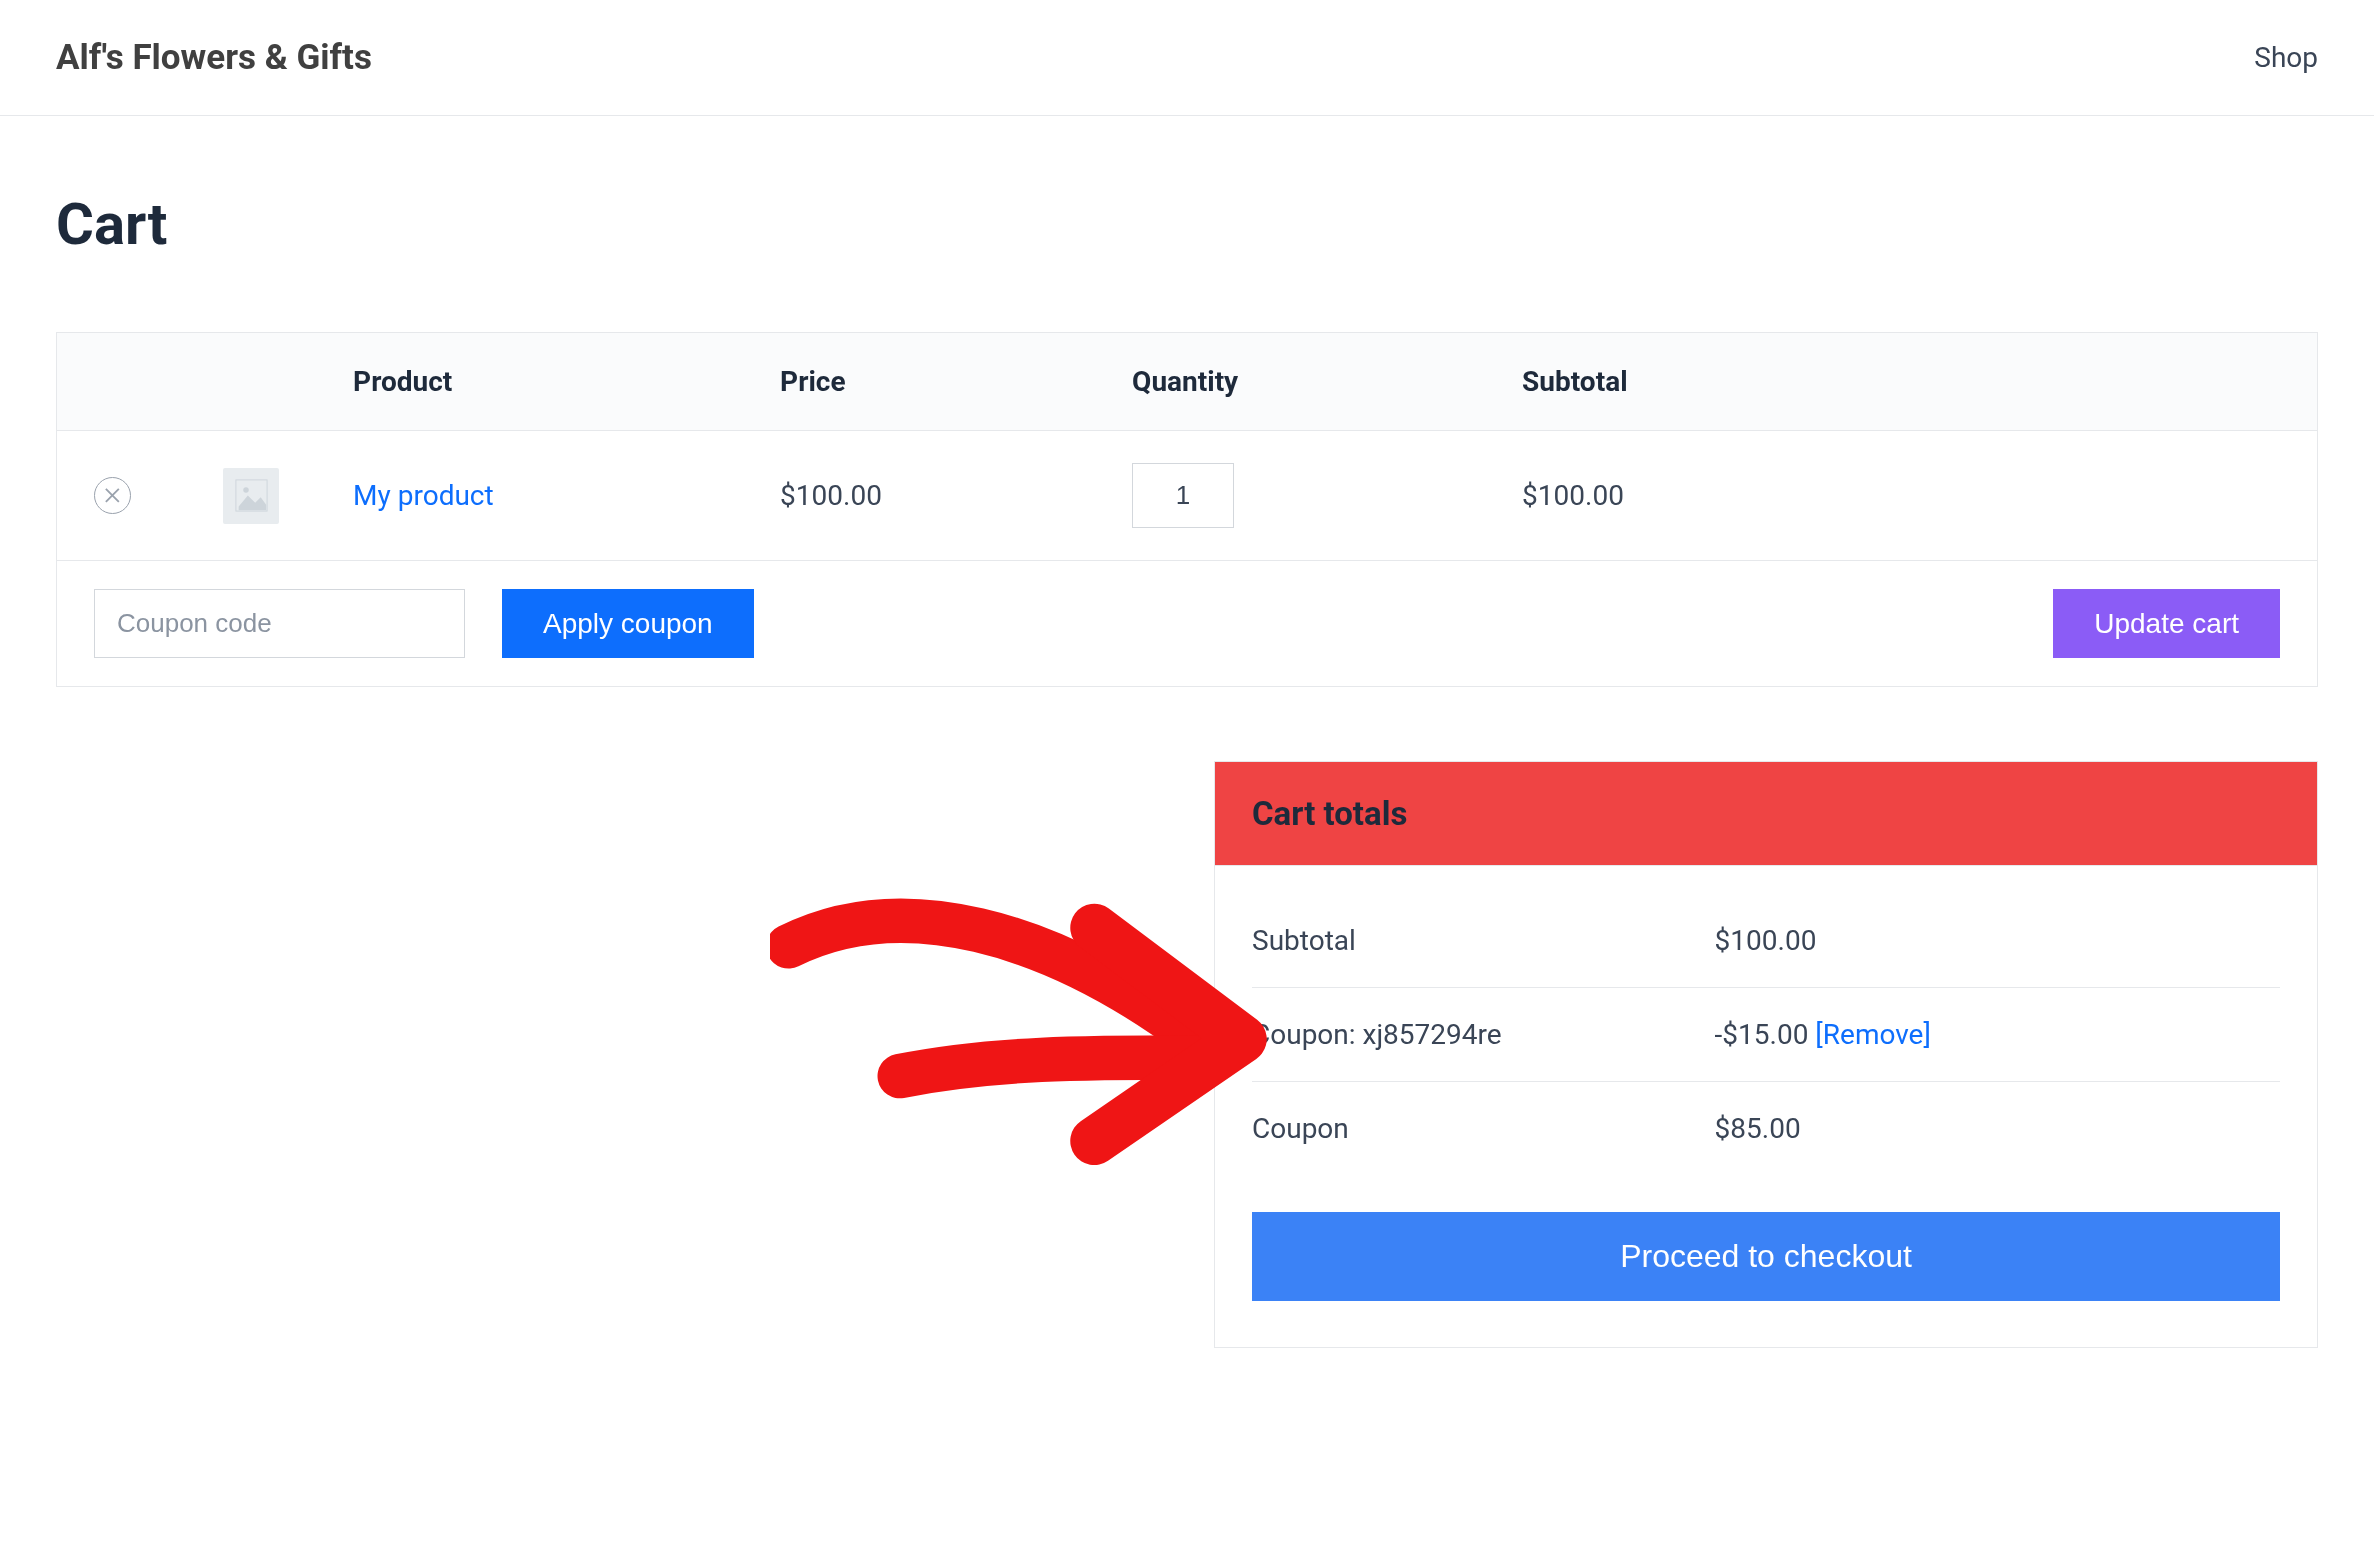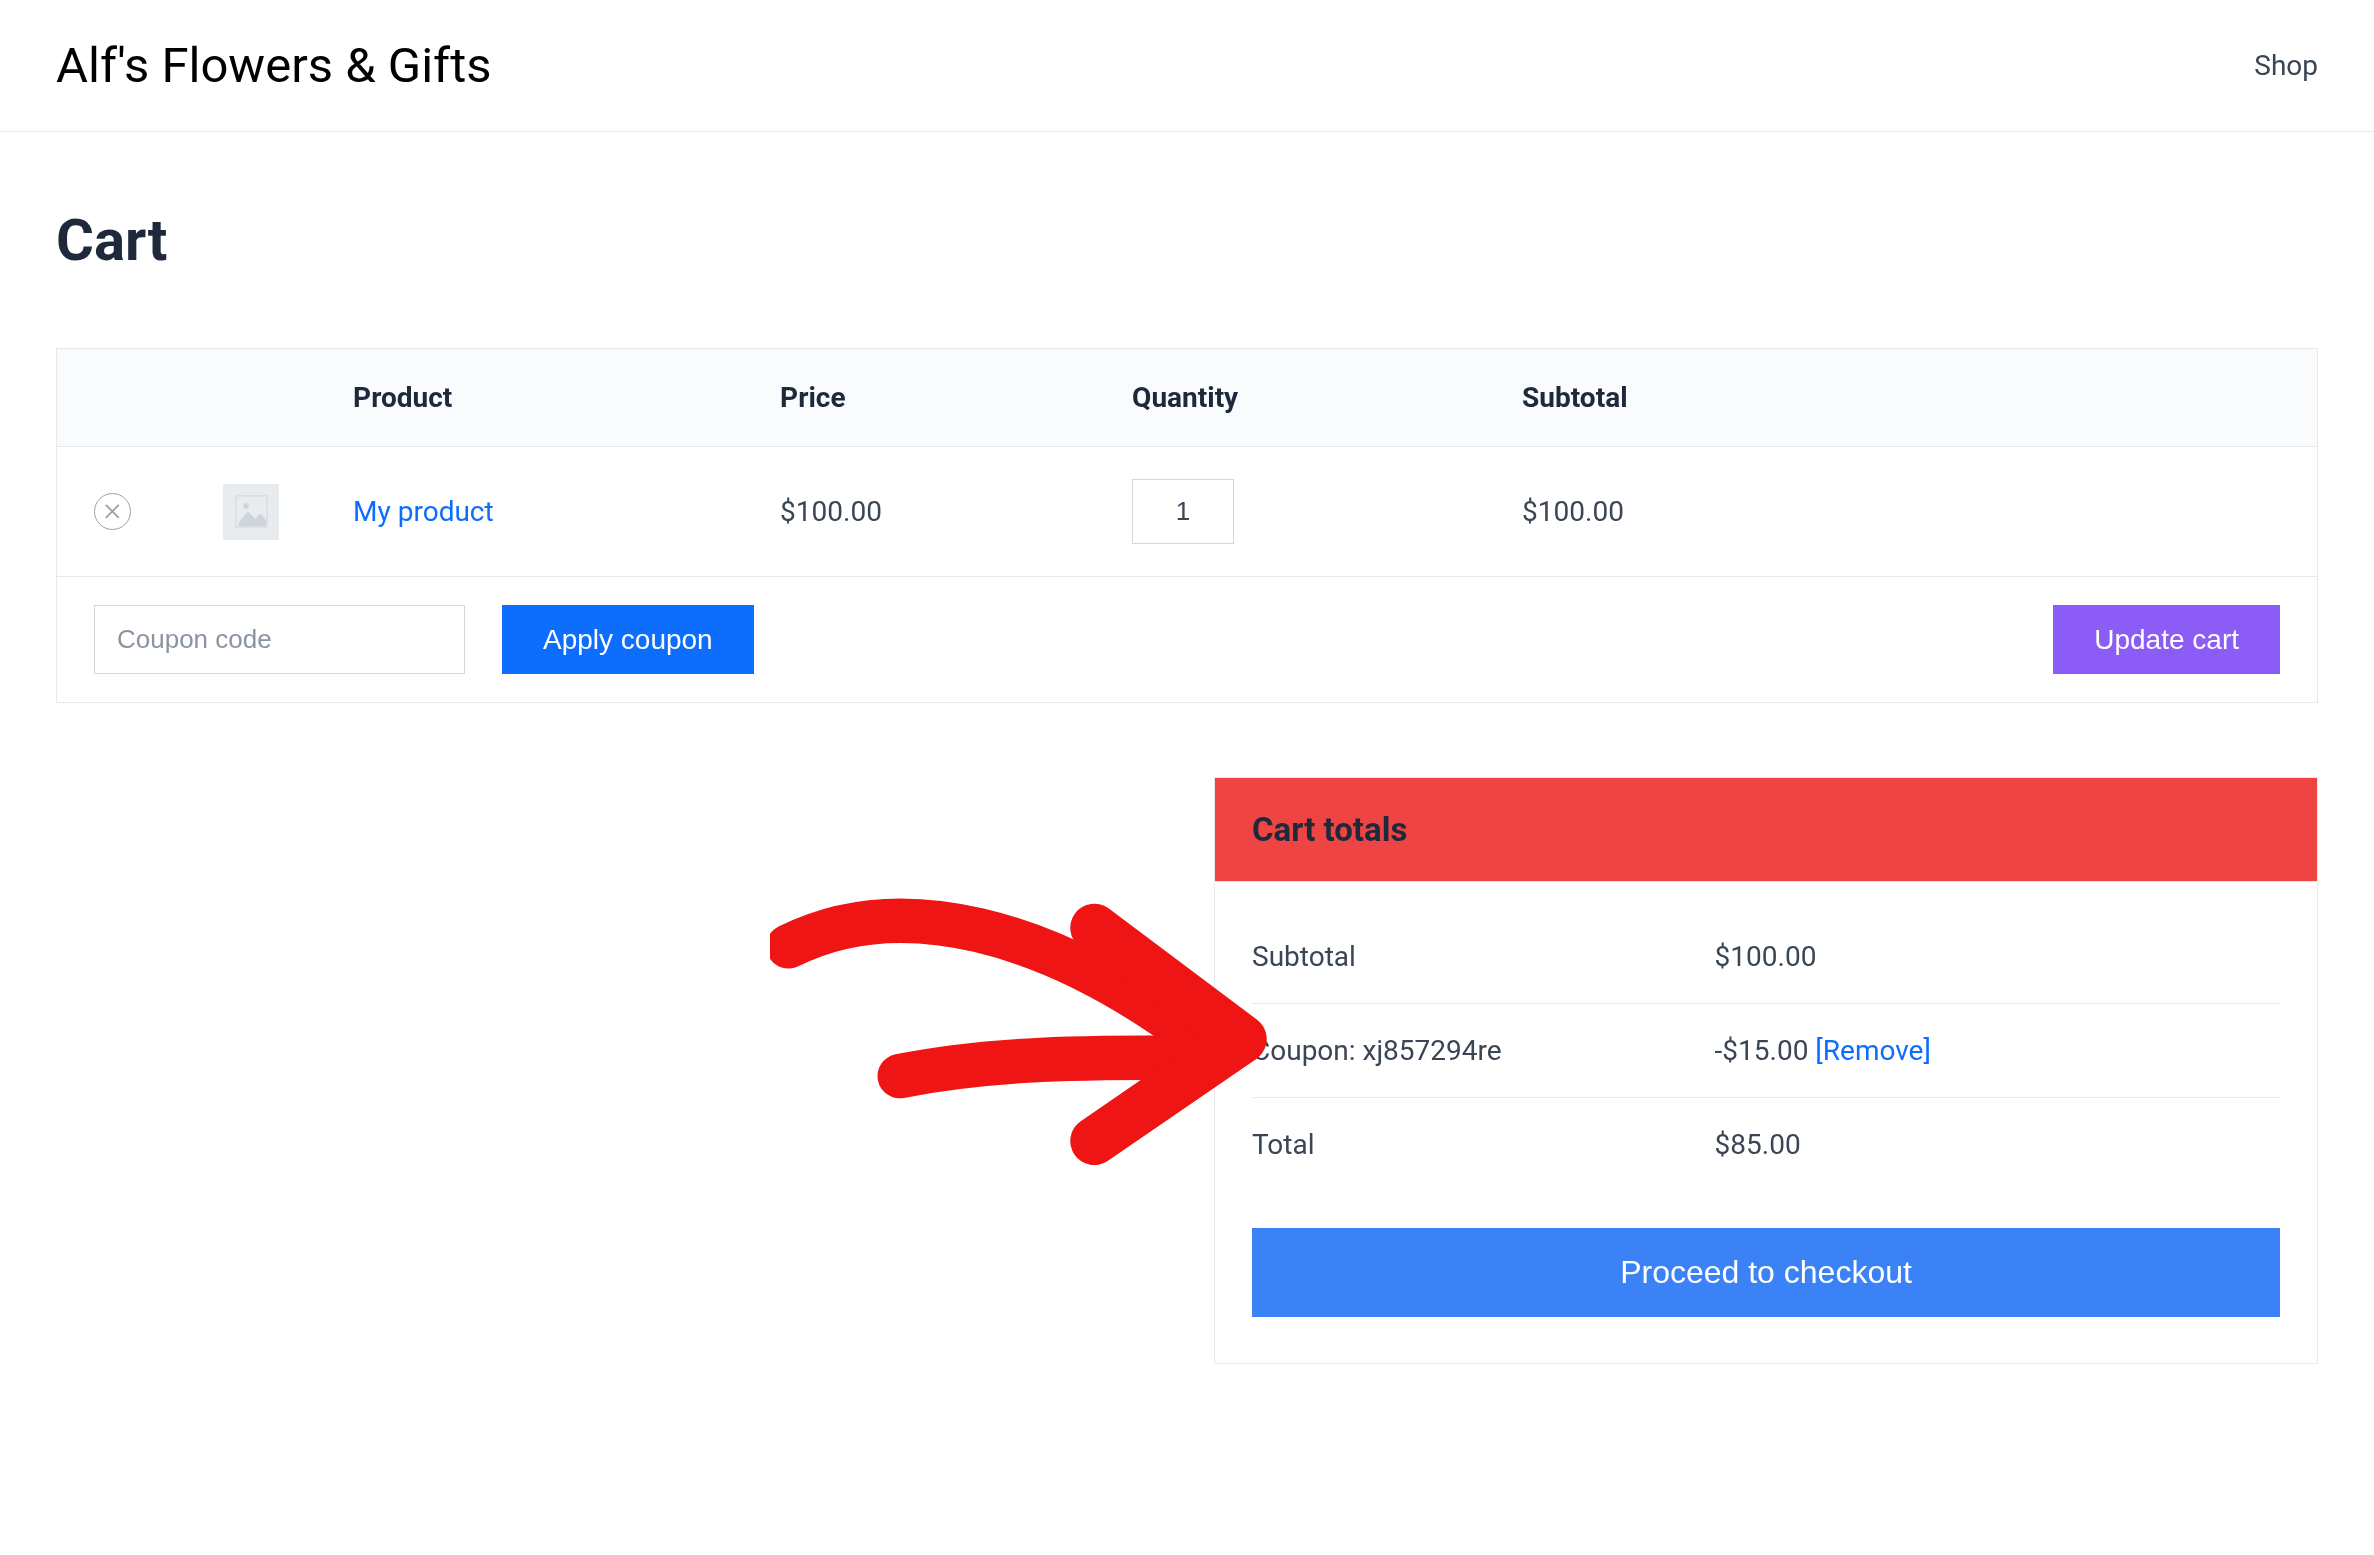"Alf's Flowers & Gifts" .site-title { color: #000000 -> #404040; font-size: 49px -> 35px; font-weight: 400 -> 700 }
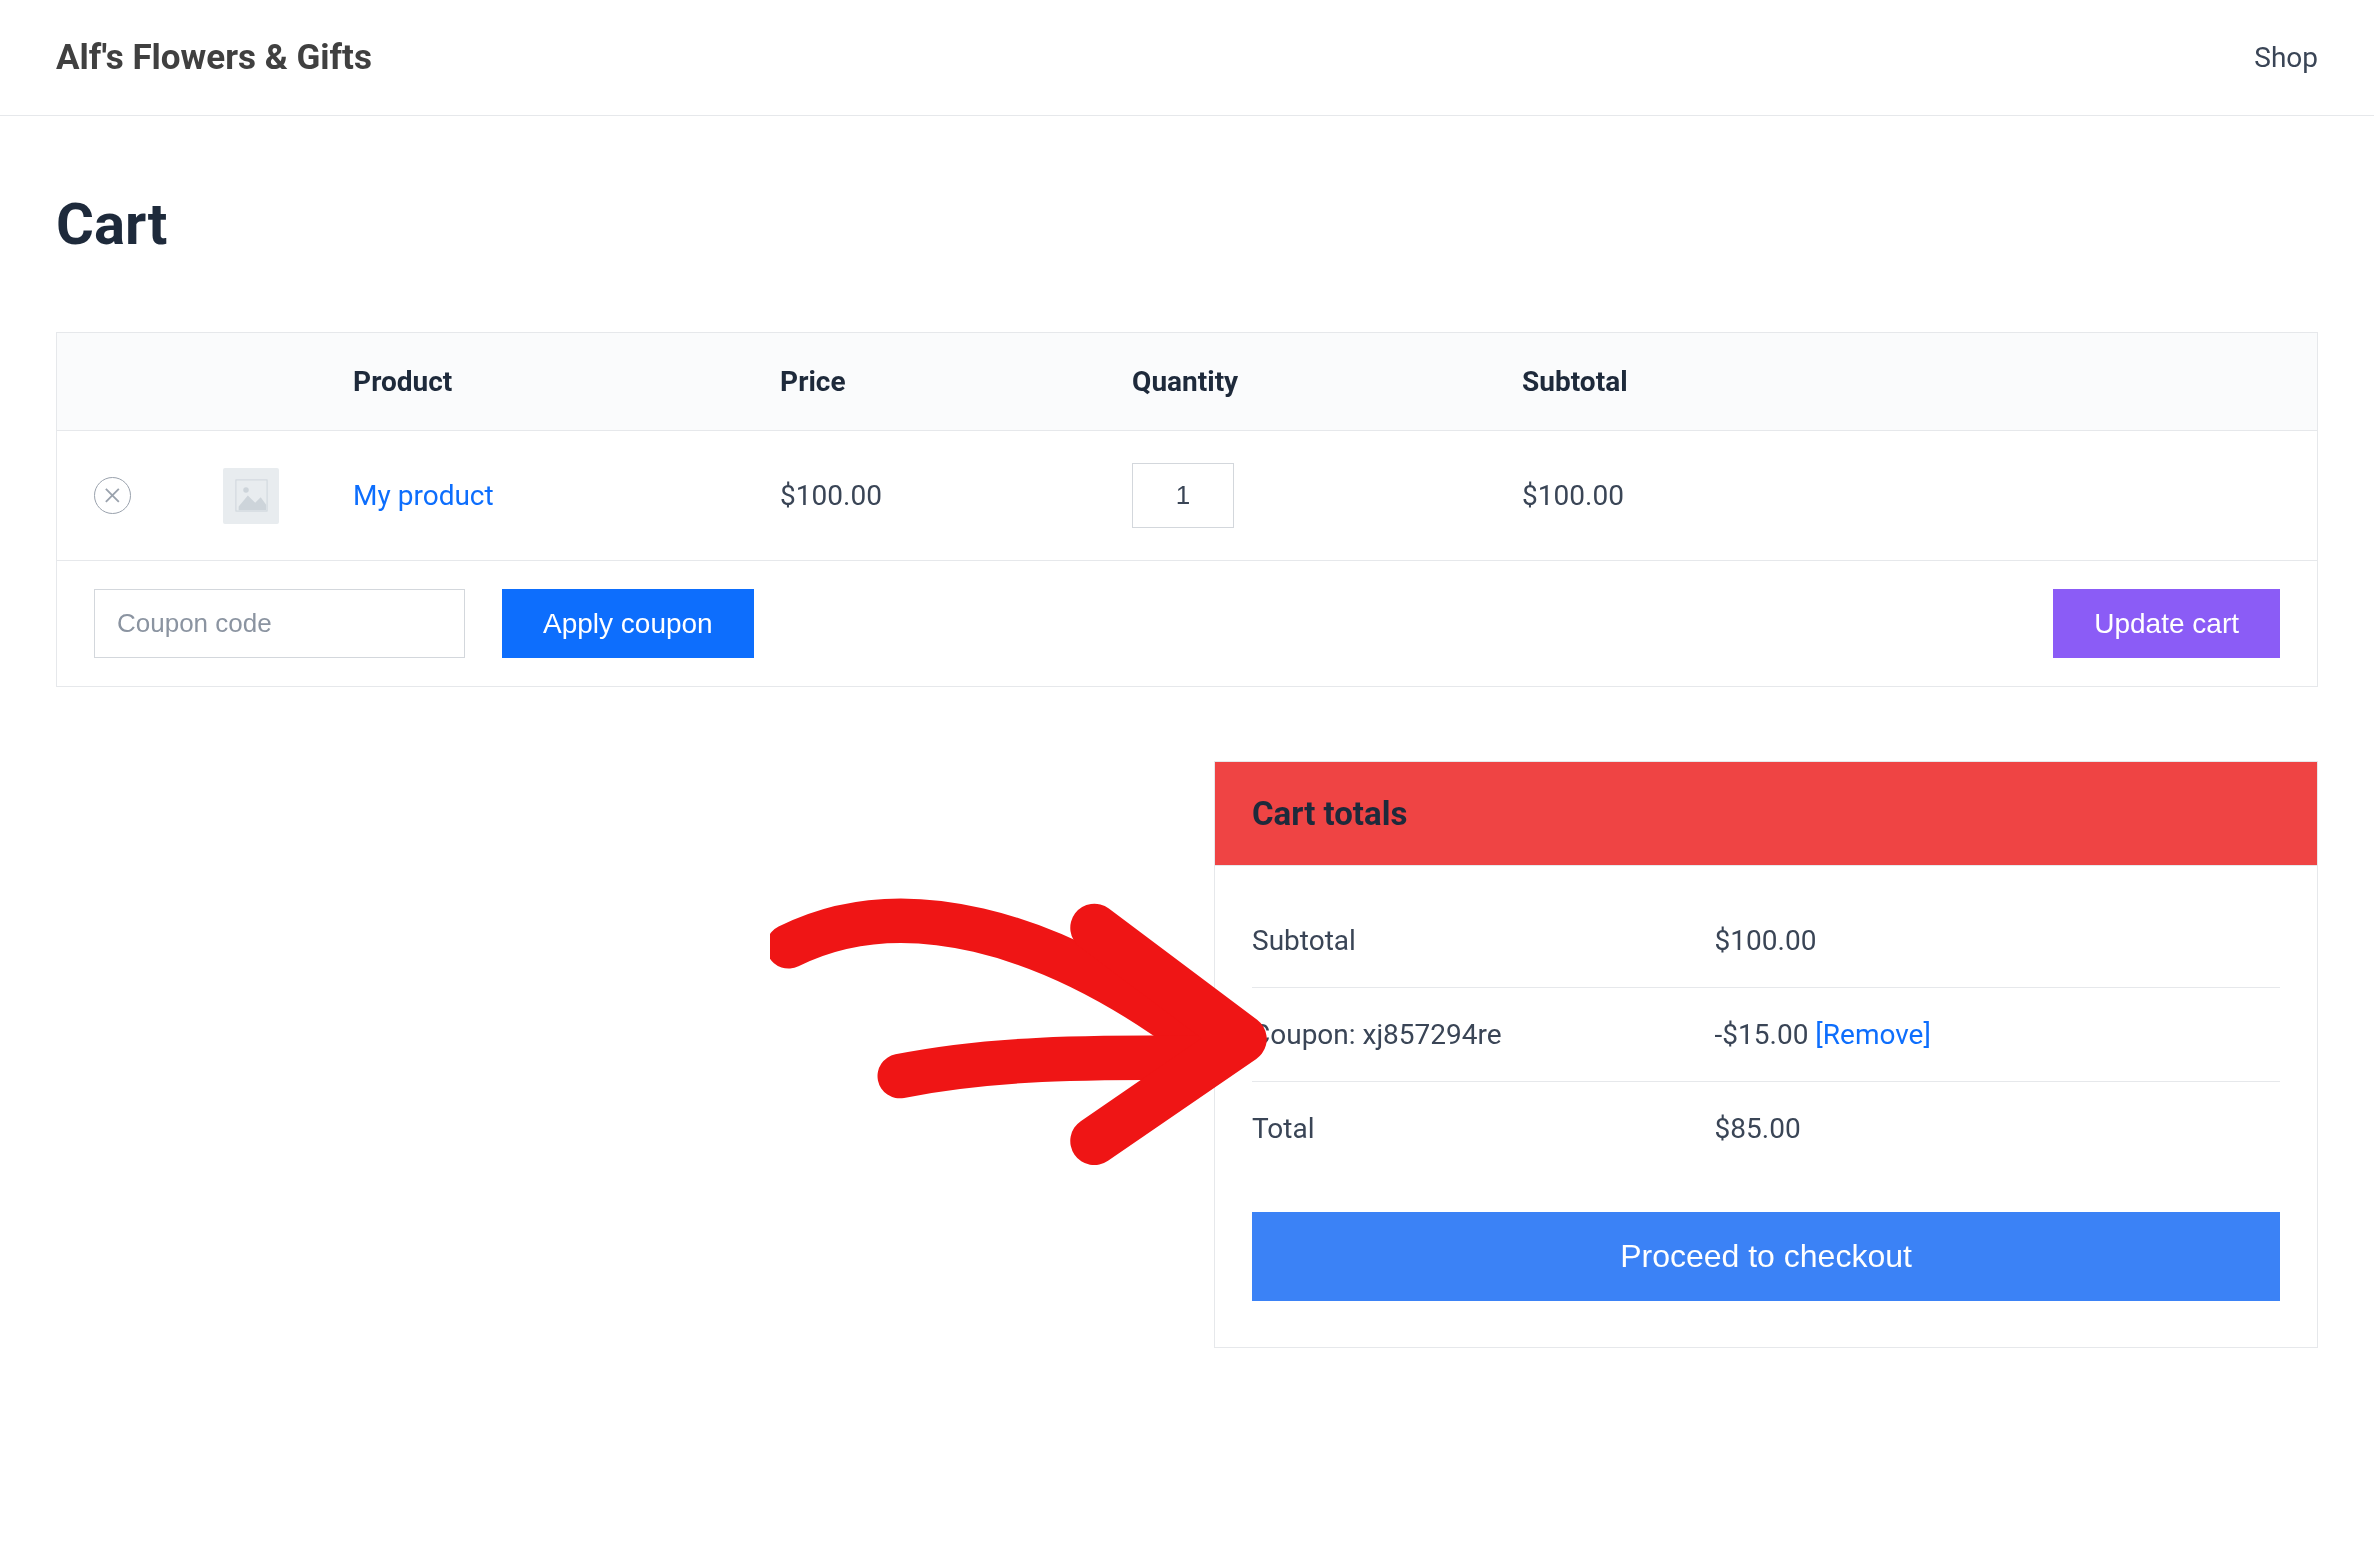"Total" td.label { text: Total -> Coupon }
